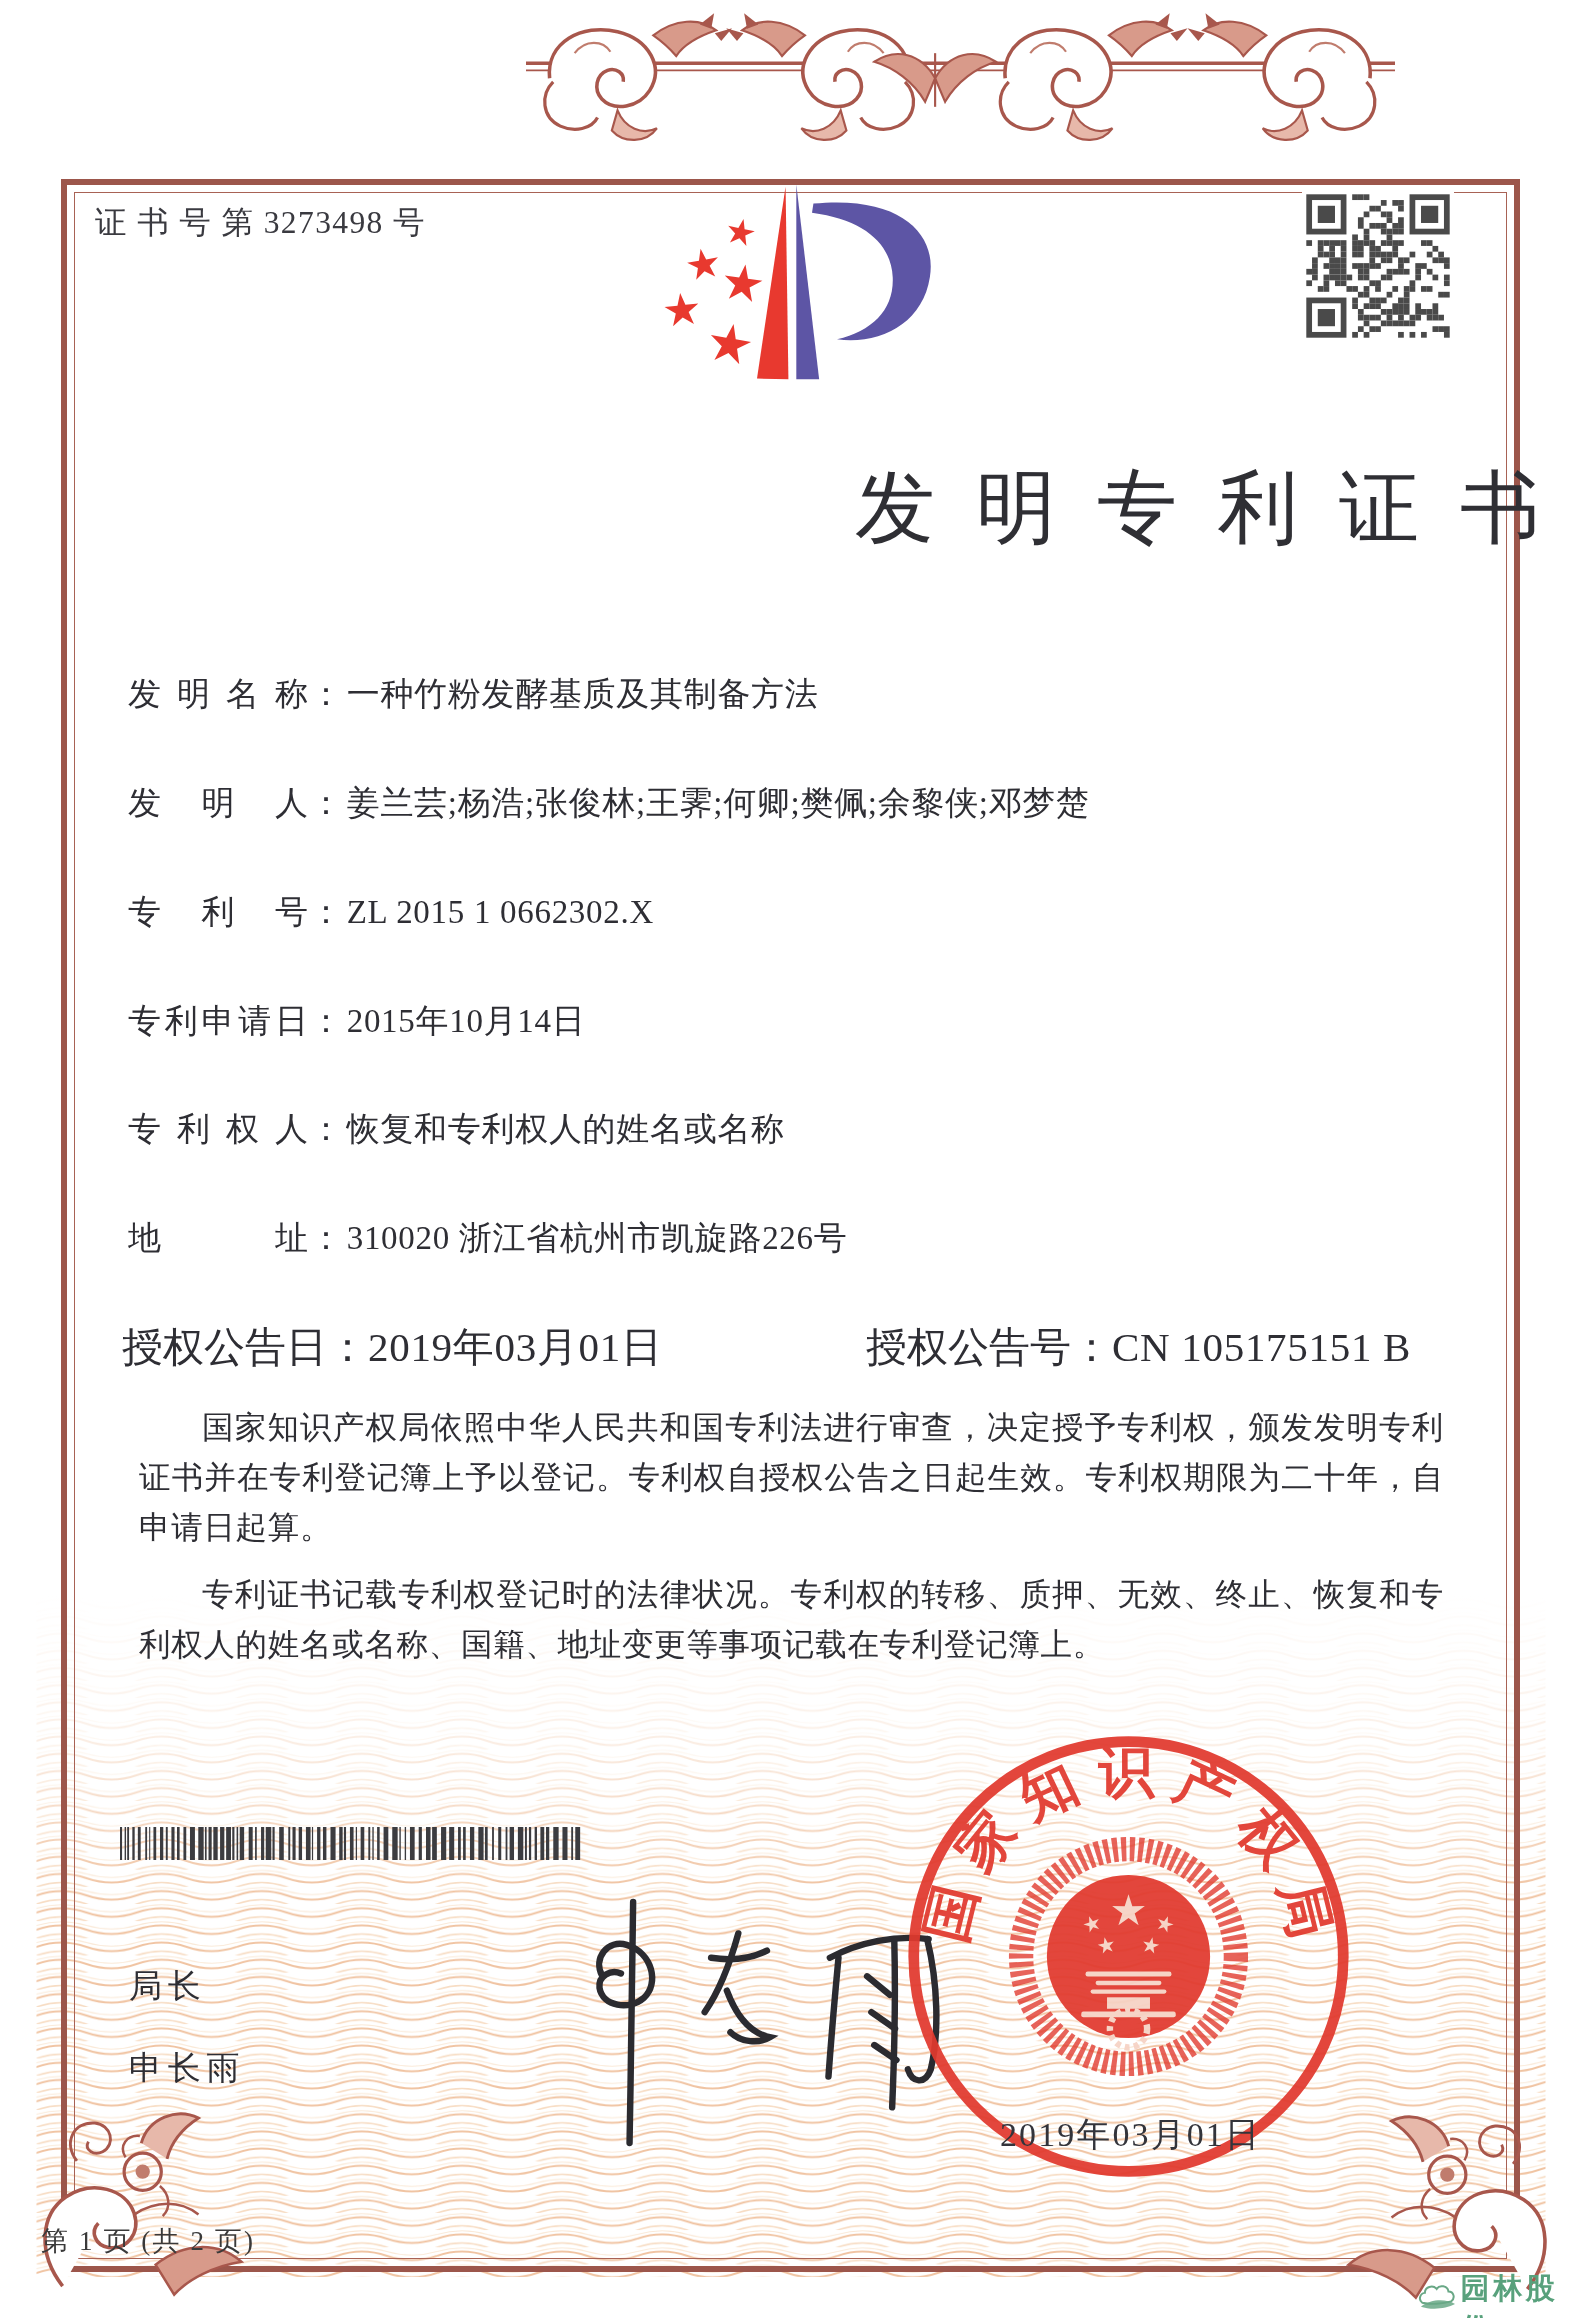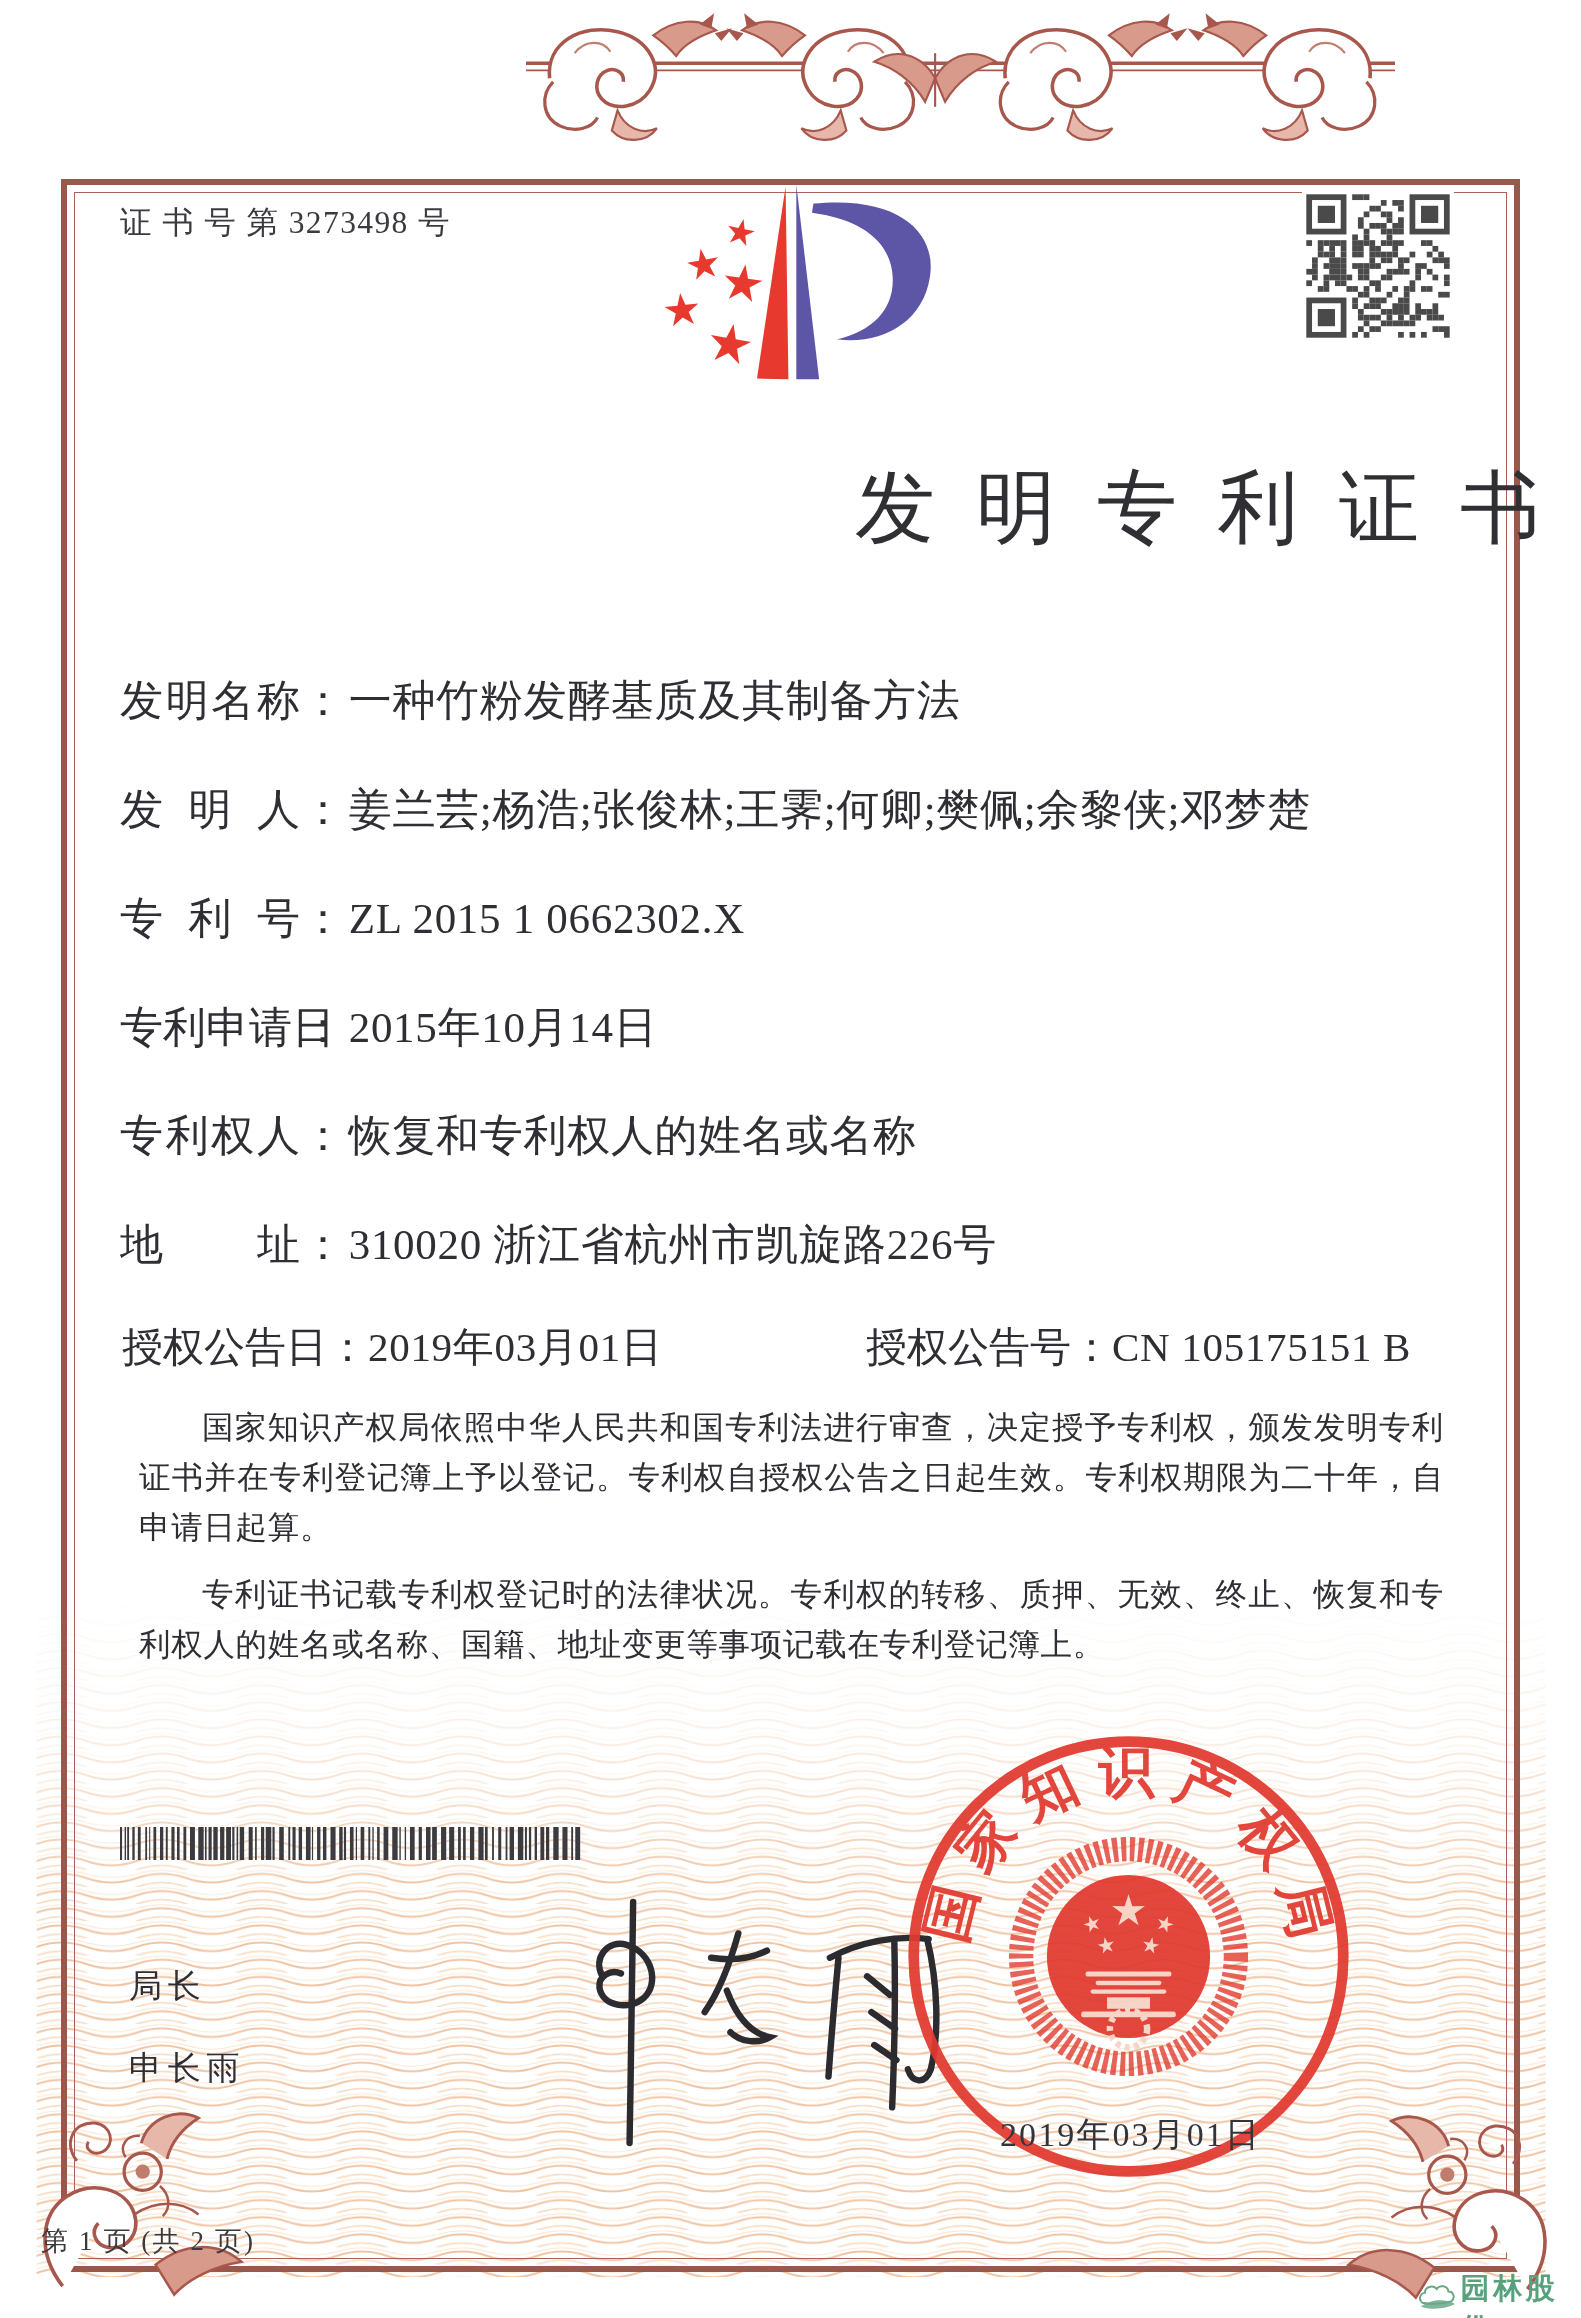"证 书 号 第 3273498" .cert-no { margin-left: 25px -> none }
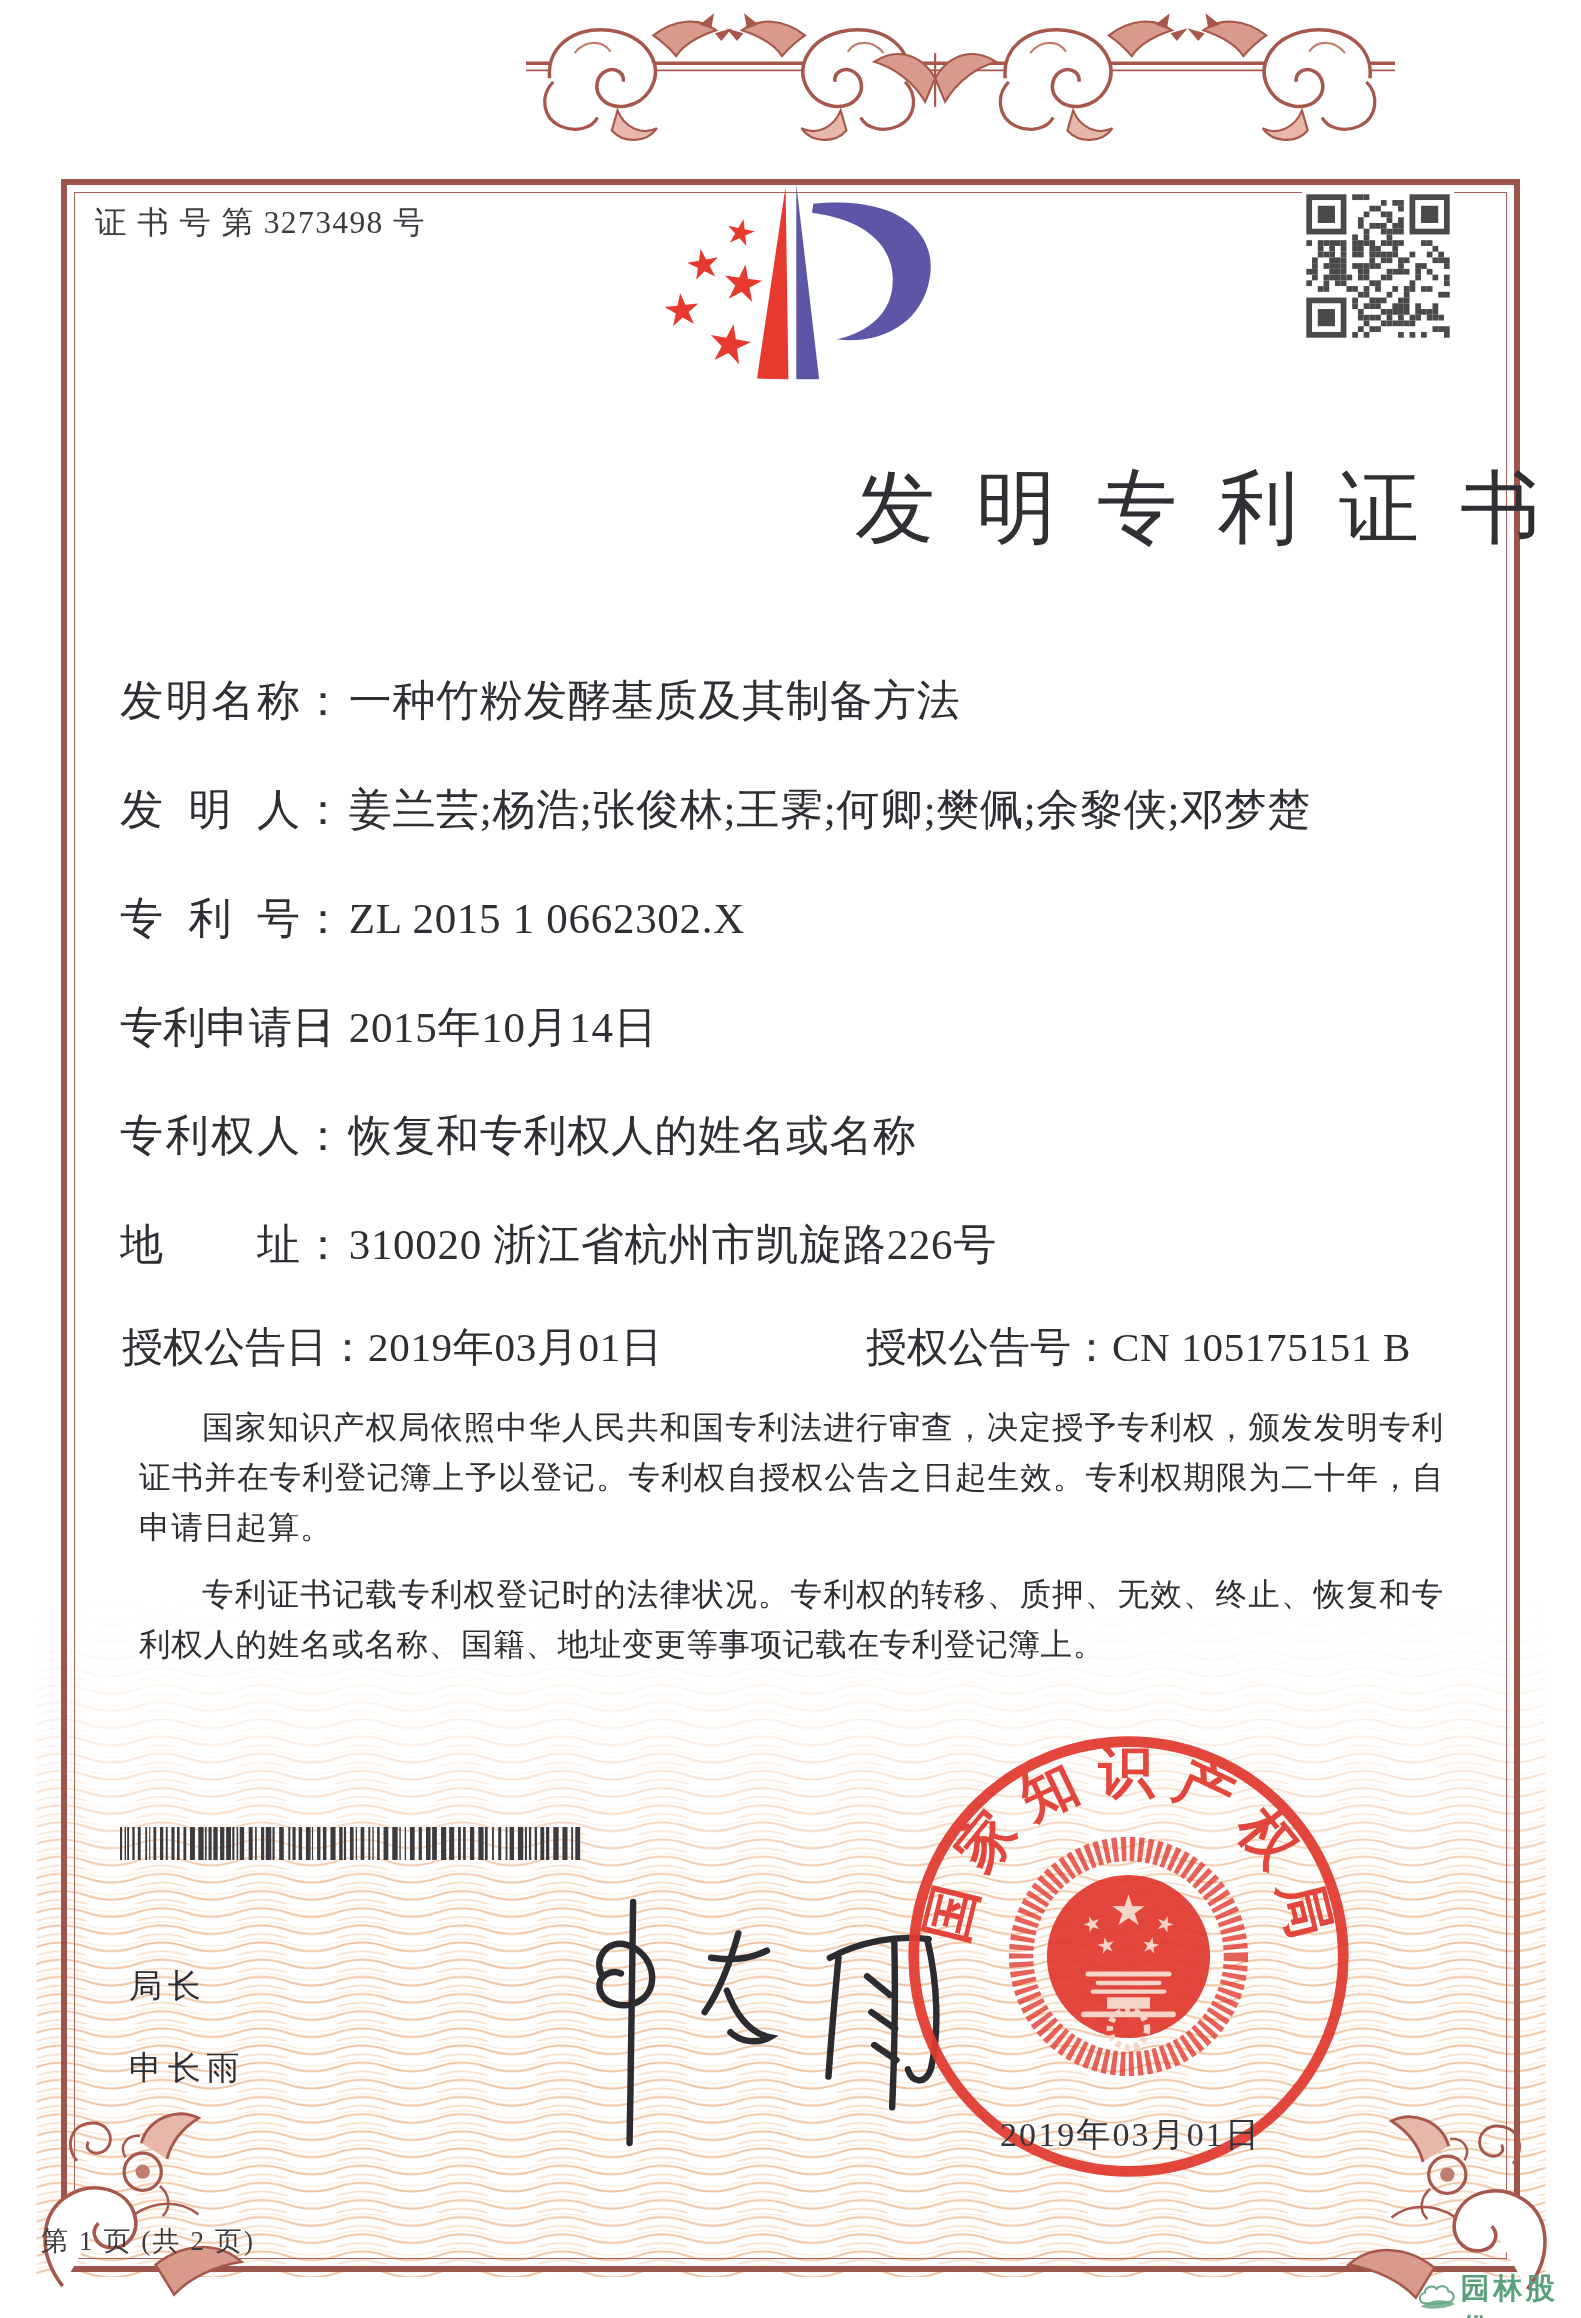"发明名称：一种竹粉发酵基质及其制备方法" .field { font-size: 43px -> 33px; left: 120px -> 128px }
